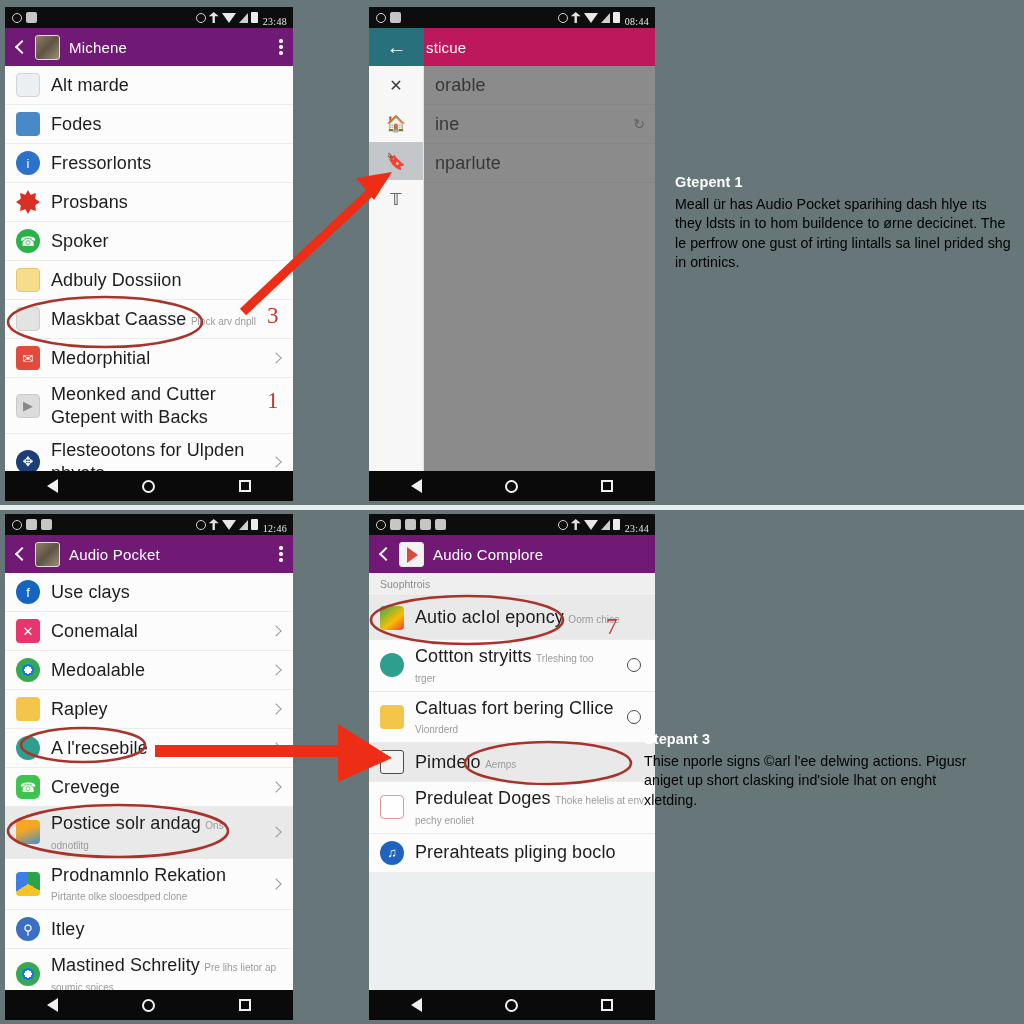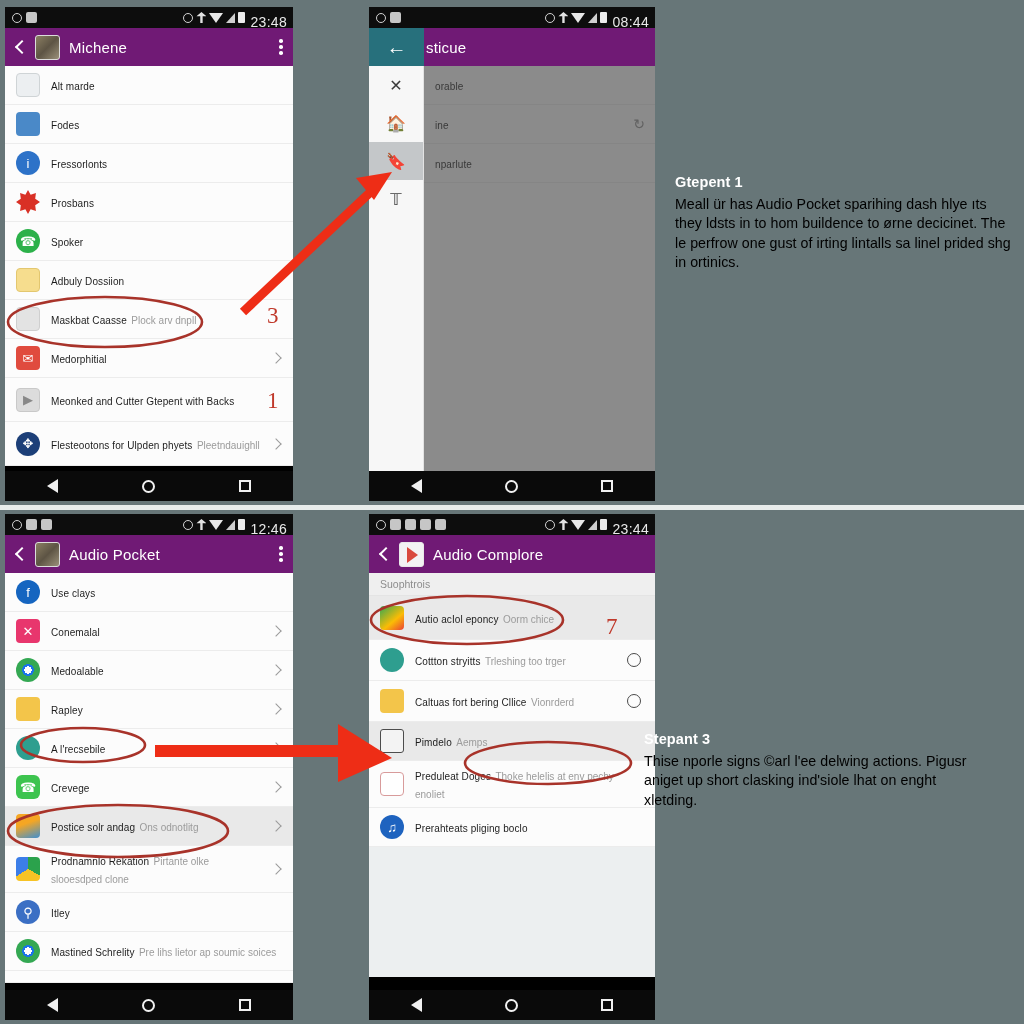"23:48" .sb-clock { font-family: Liberation Sans, sans-serif -> Liberation Serif, serif; font-size: 14px -> 10px }
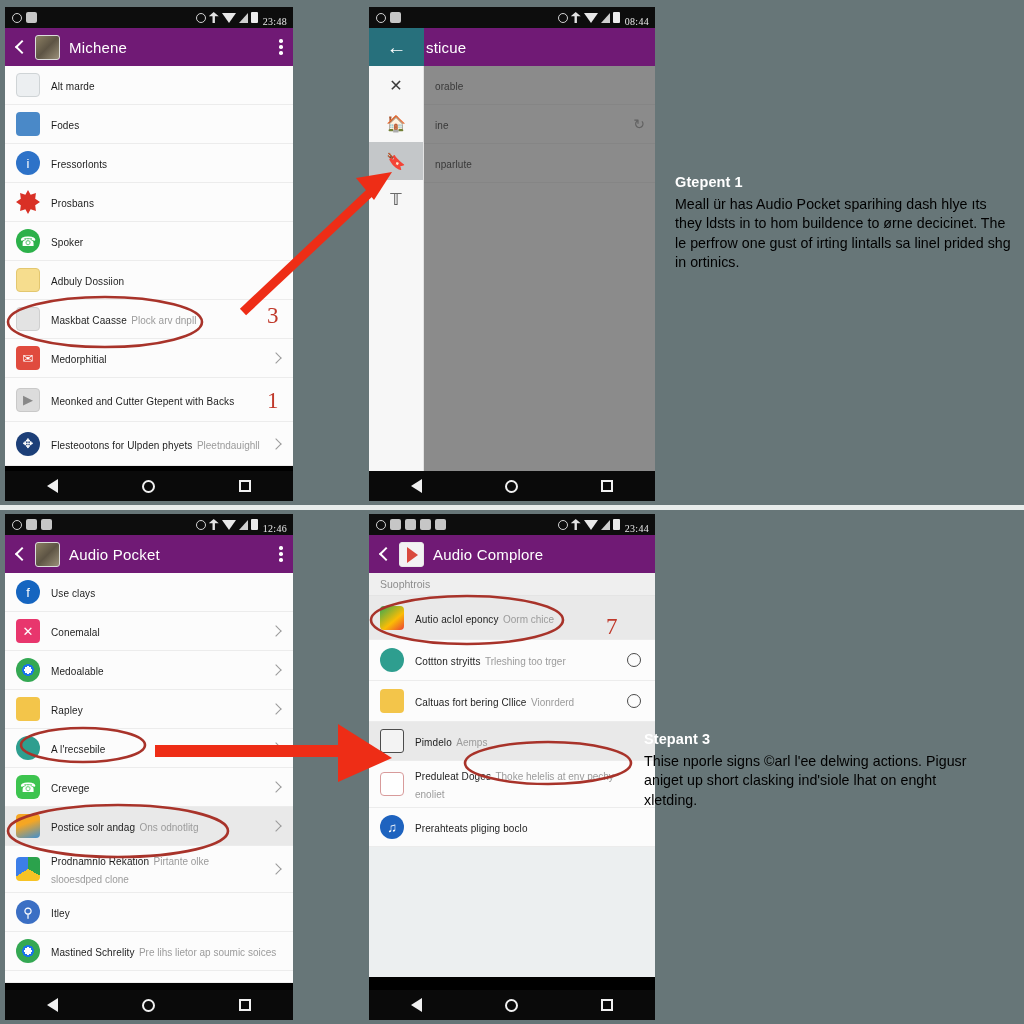"sticue" .toolbar.dark { background: #701a75 -> #be185d }
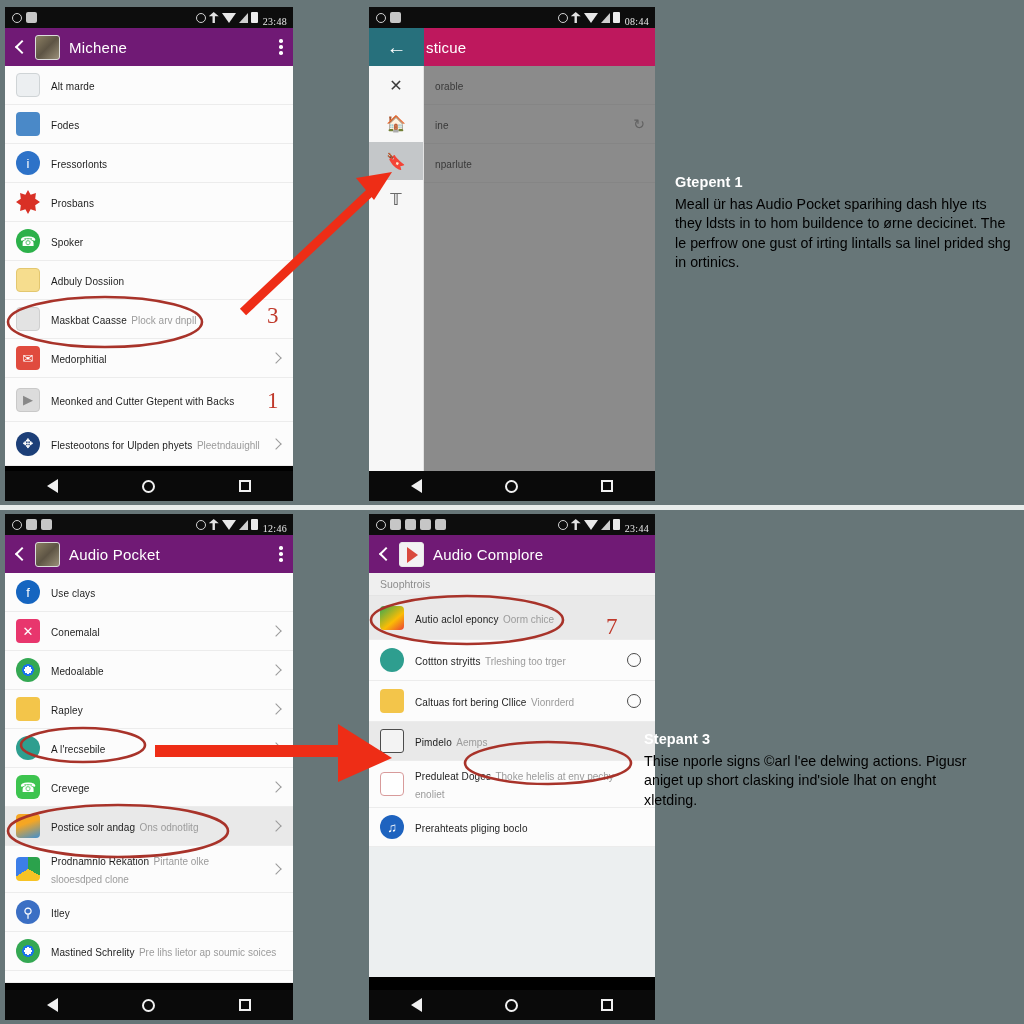"Alt marde" .li-title { font-size: 10px -> 18px }
